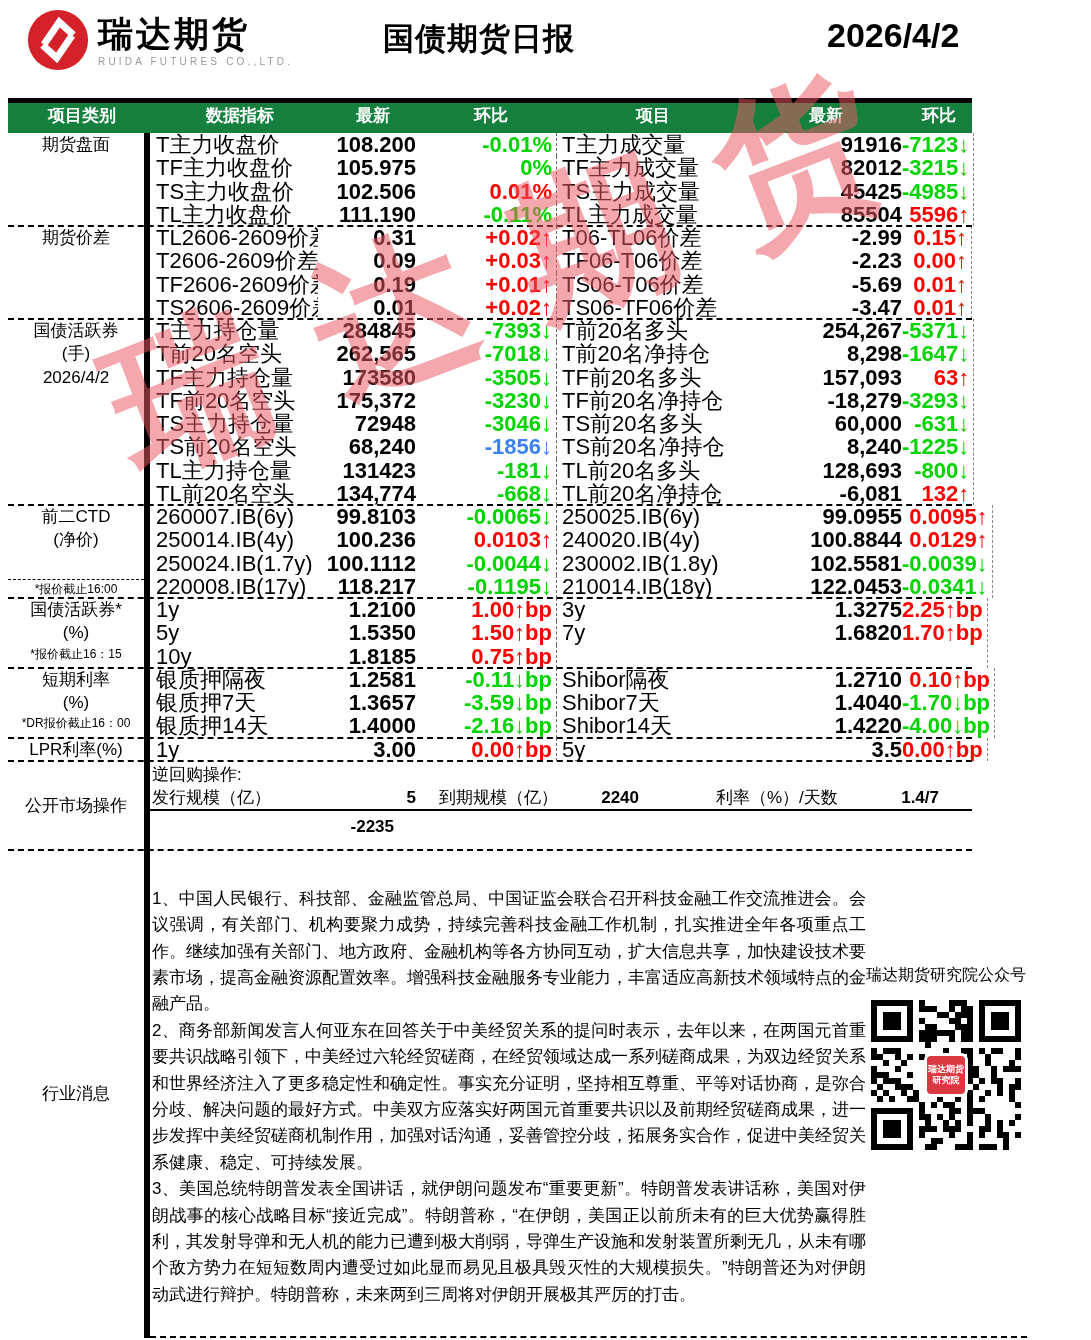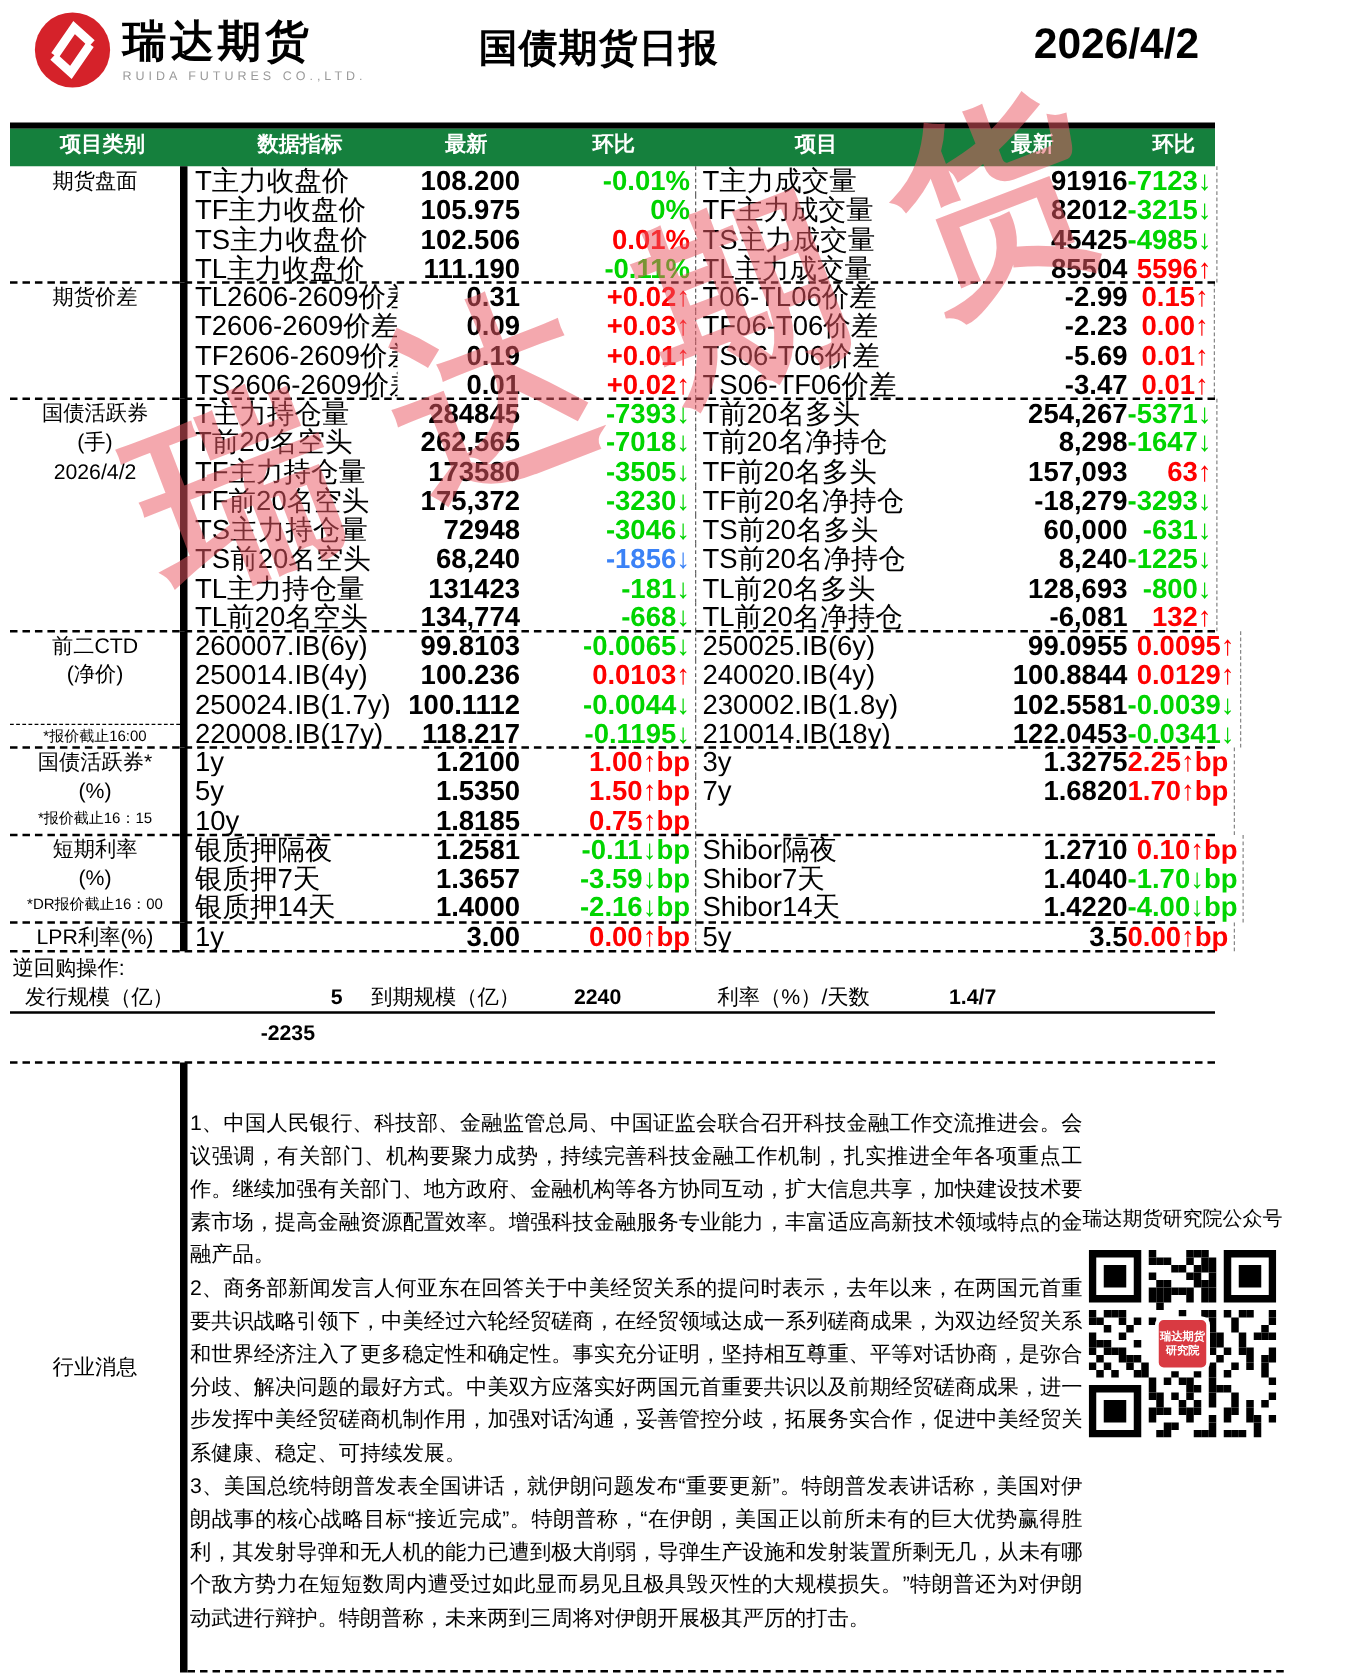"公开市场操作" div.cat { html: none -> <div> <div>公开市场操作</div> </div> }
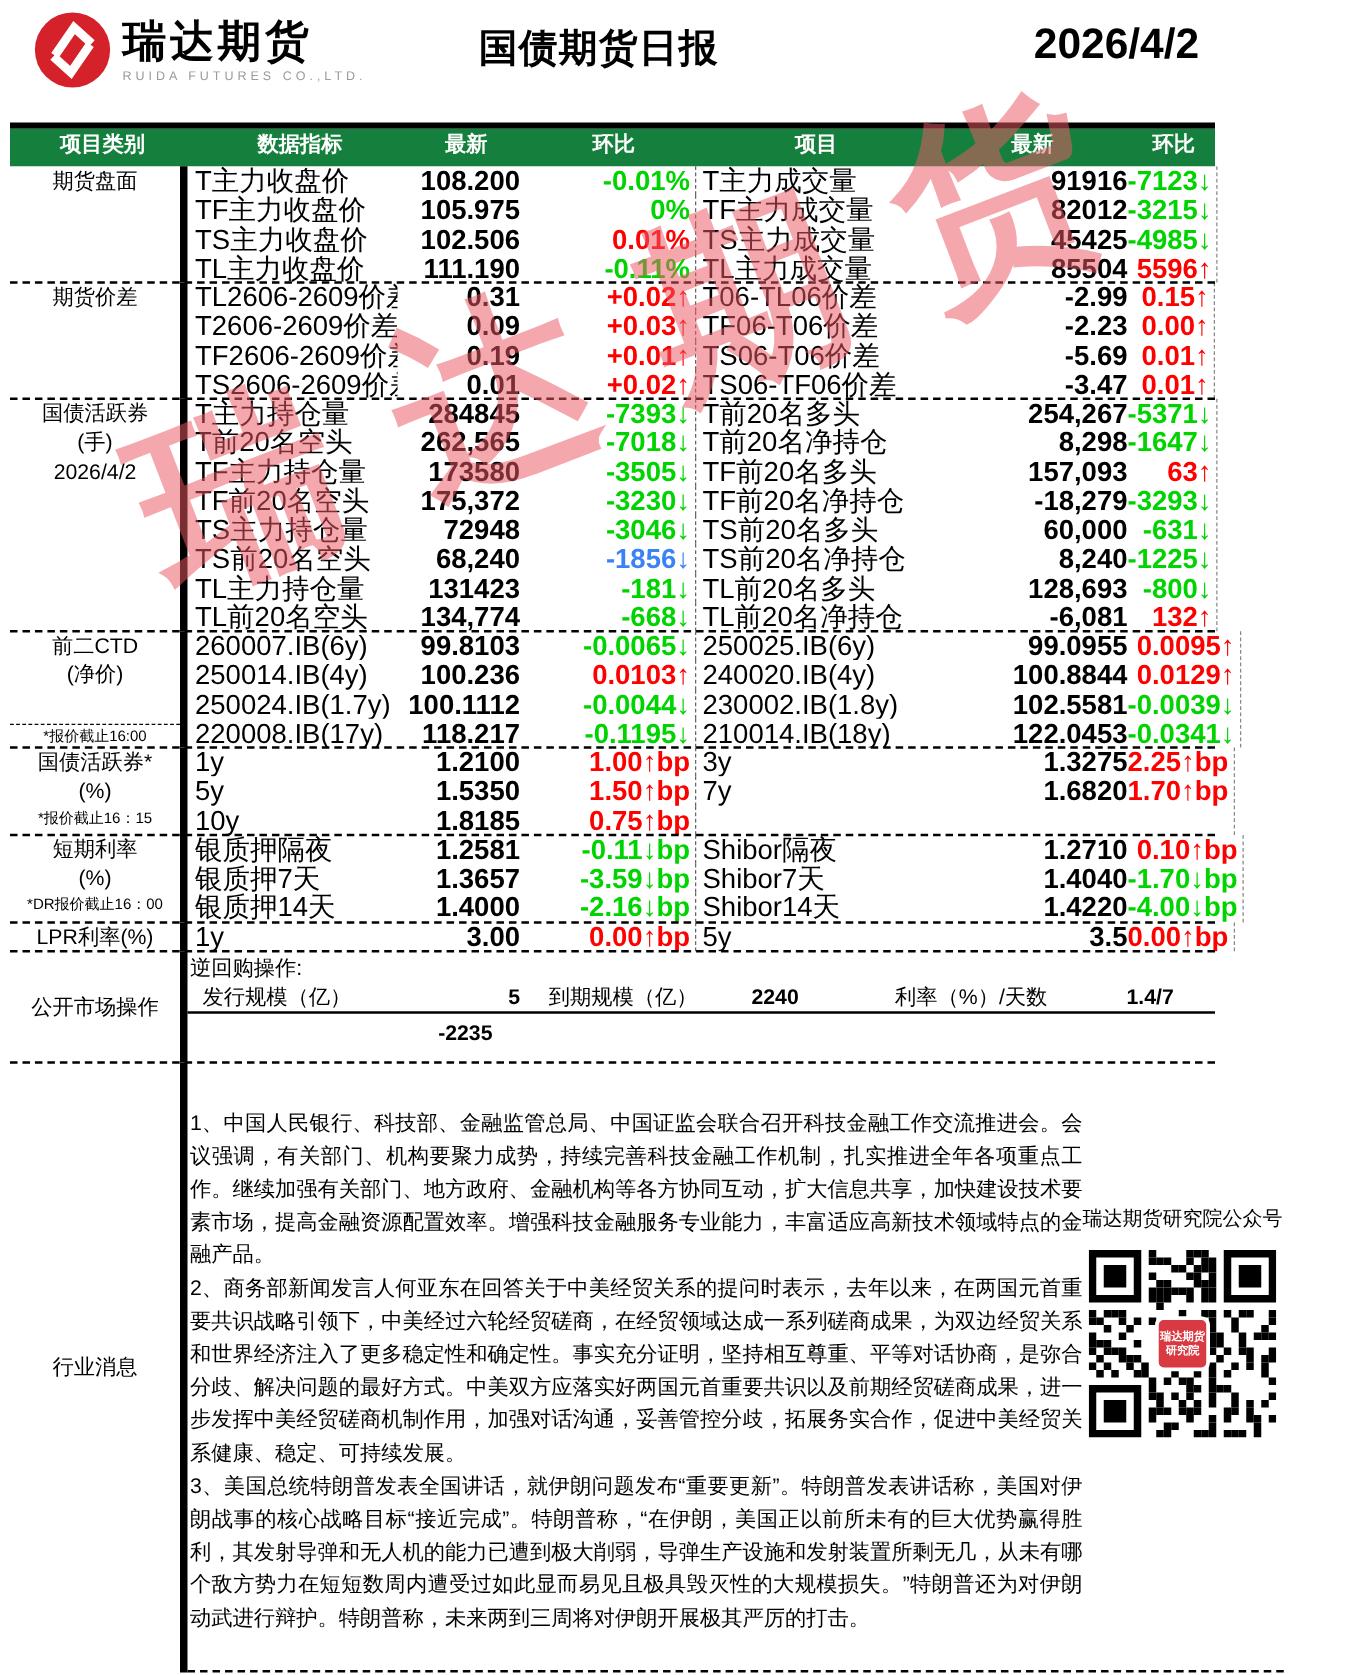"发行规模（亿）" .omo-l1 { padding-left: 12px -> 2px }
